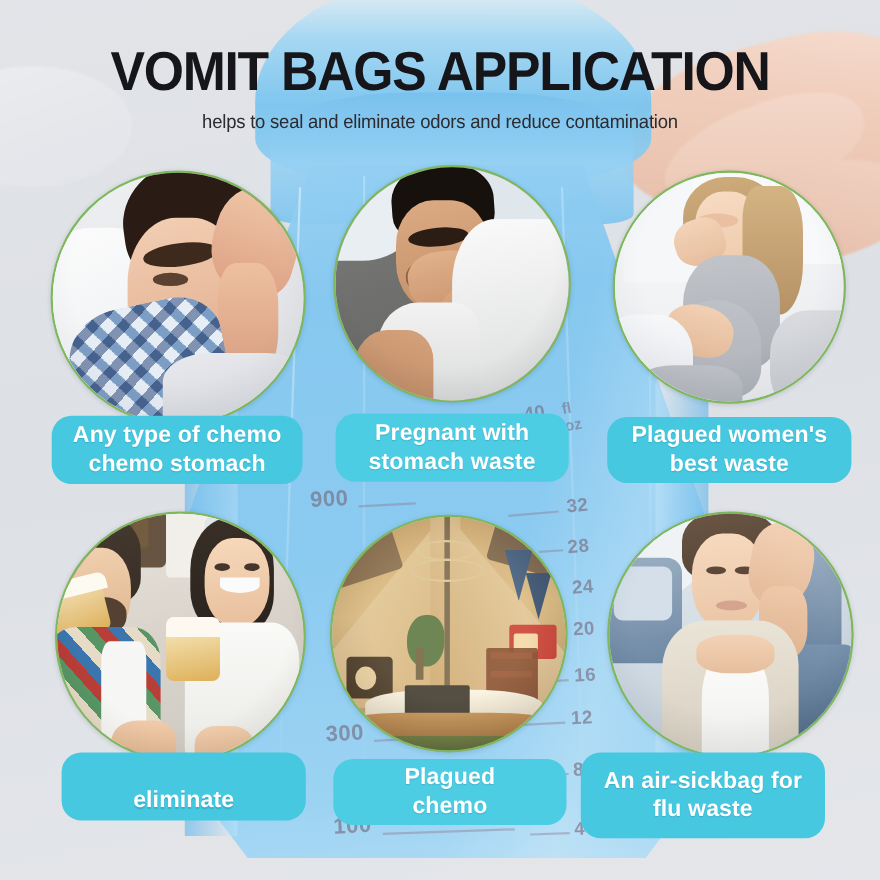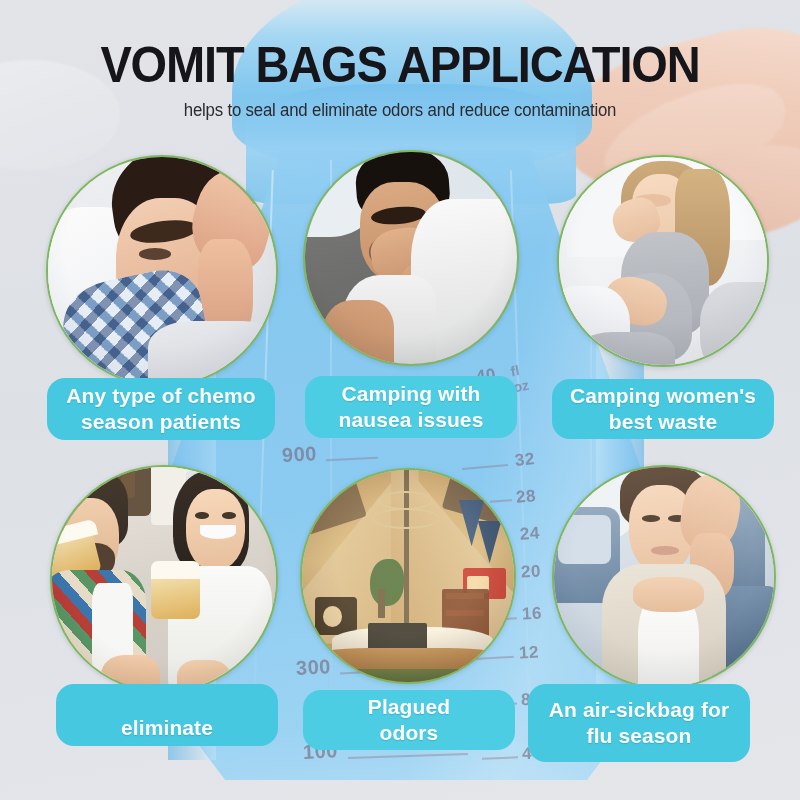"Camping with" span { text: Camping -> Pregnant }
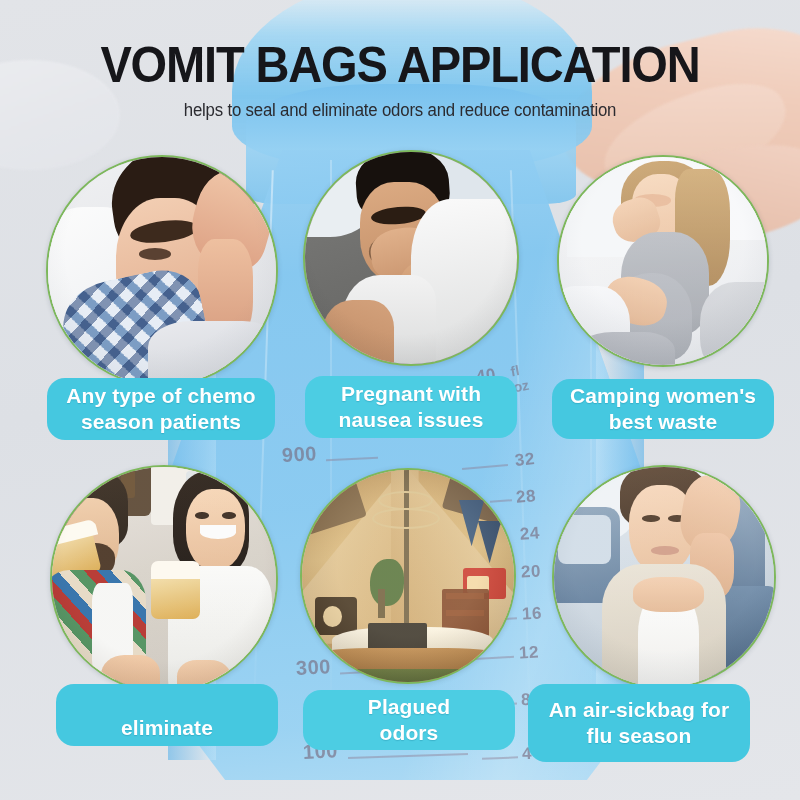"Camping women's" span { text: Camping -> Plagued }
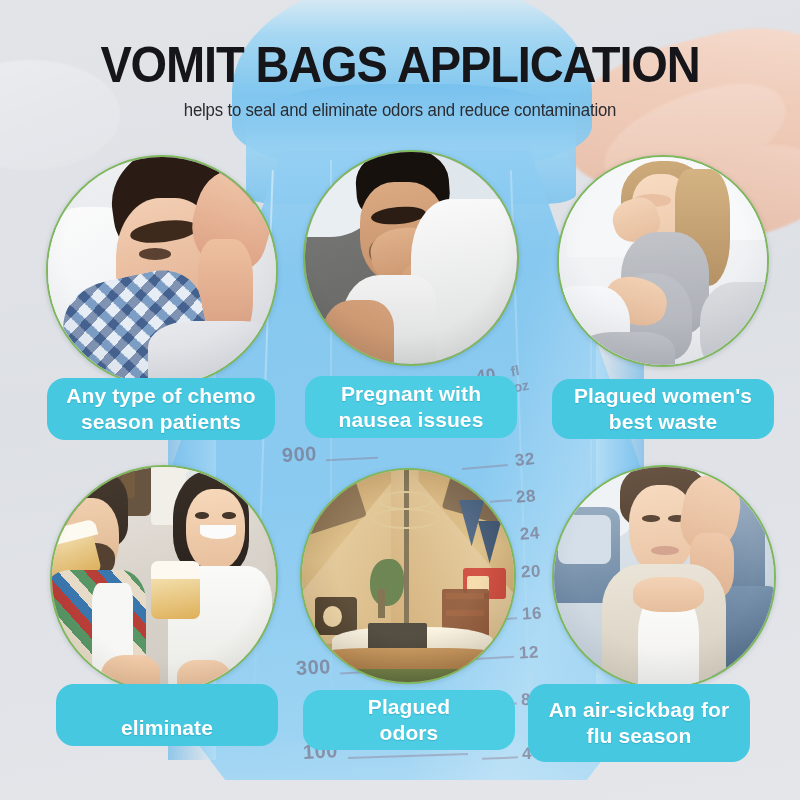"season patients" span { text: season patients -> chemo stomach }
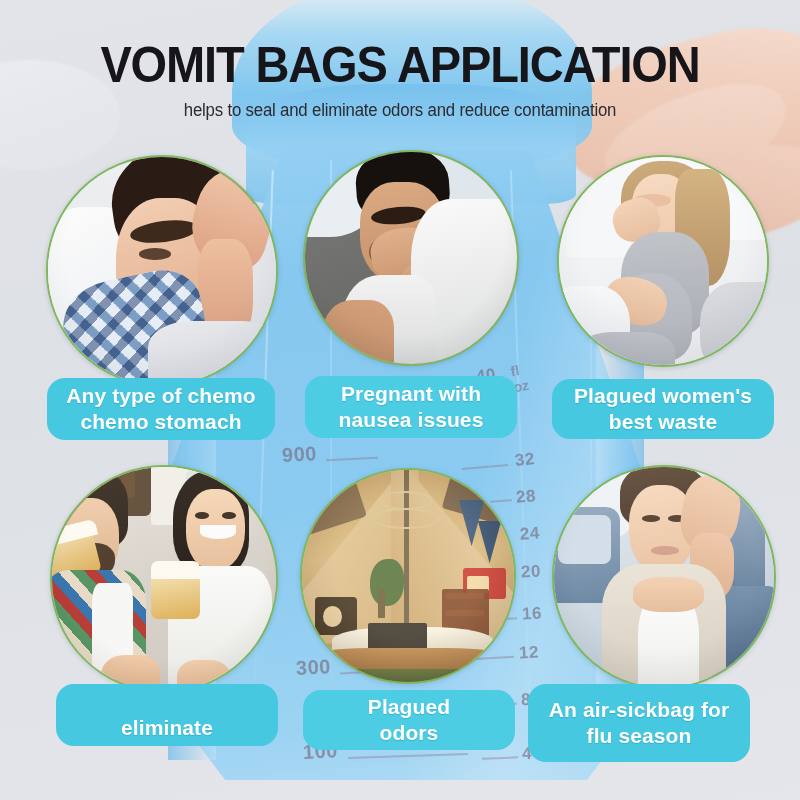"nausea issues" span { text: nausea issues -> stomach waste }
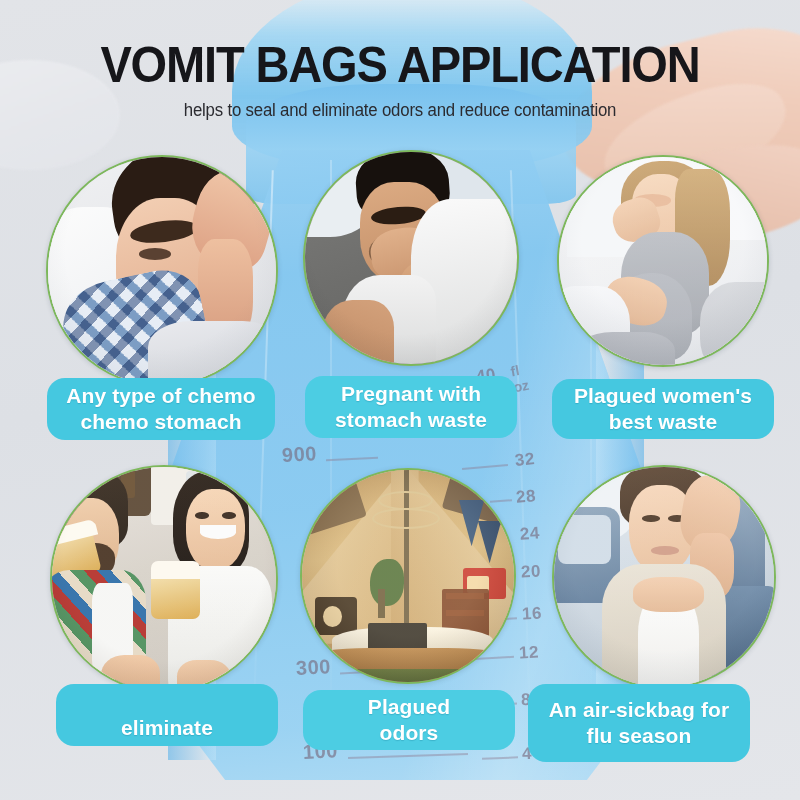"odors" span { text: odors -> chemo }
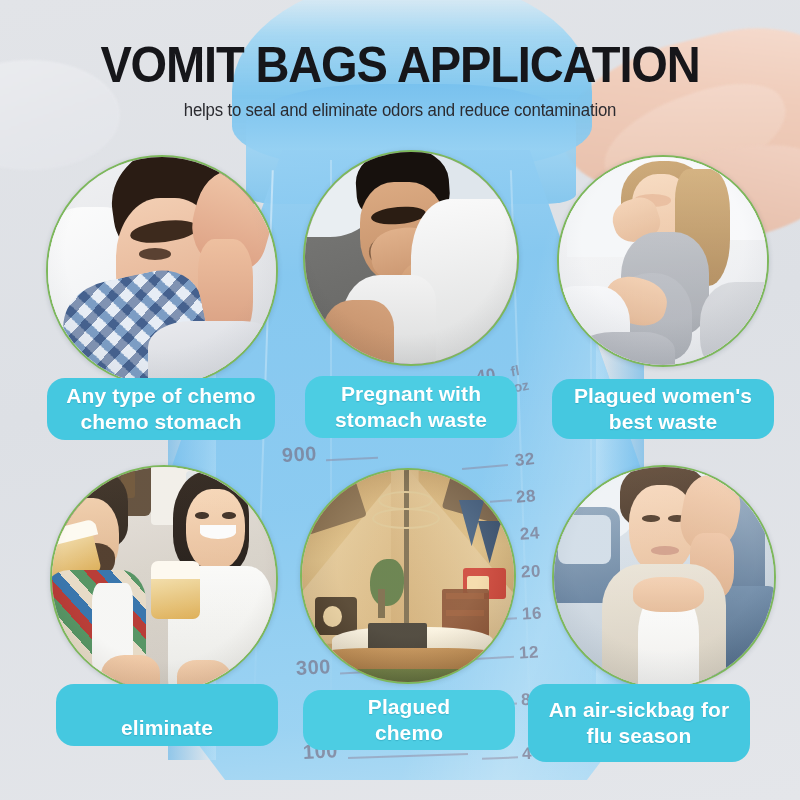"flu season" span { text: season -> waste }
